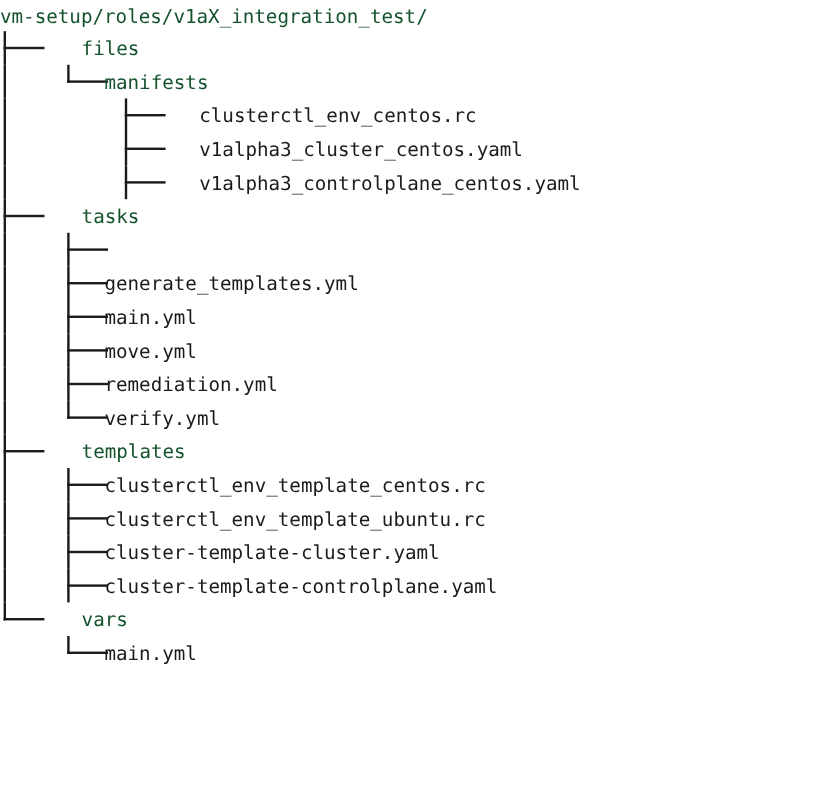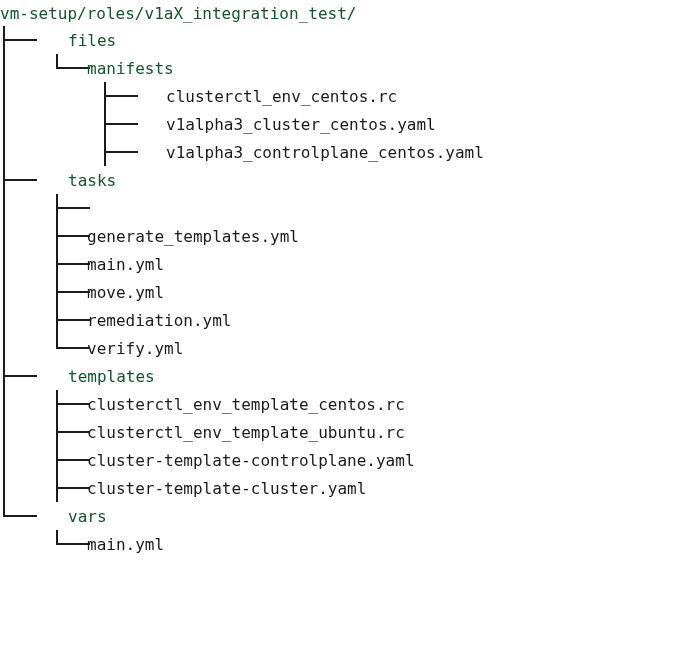"cluster-template-controlplane.yaml" div.row { order: before "cluster-template-cluster.yaml" -> after "cluster-template-cluster.yaml" }
